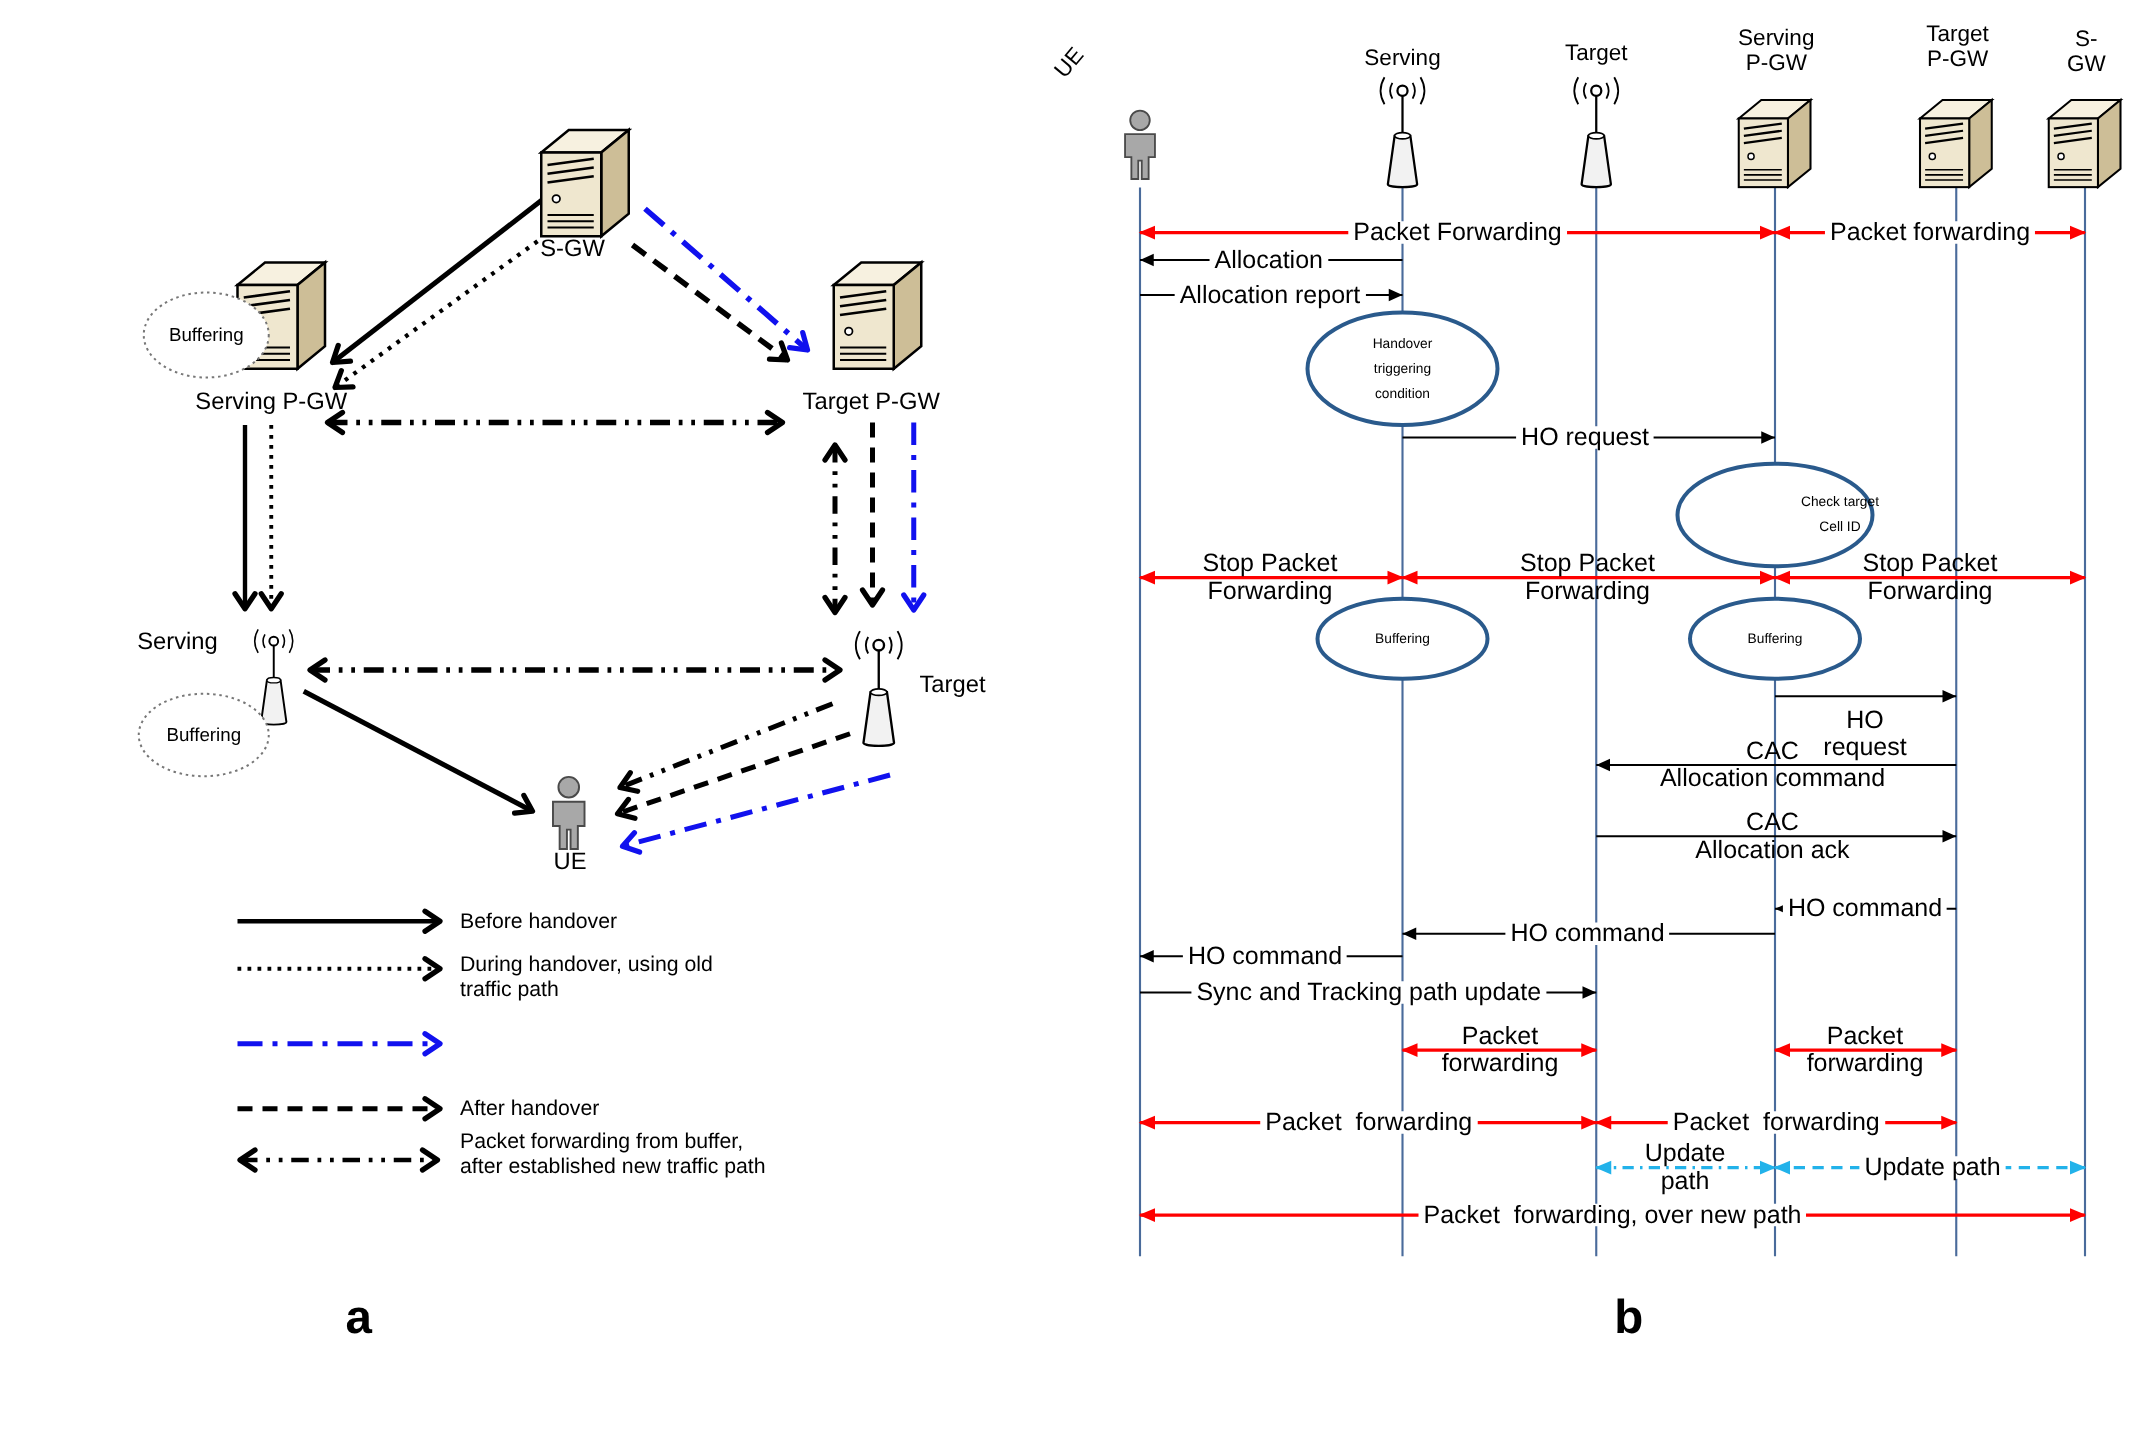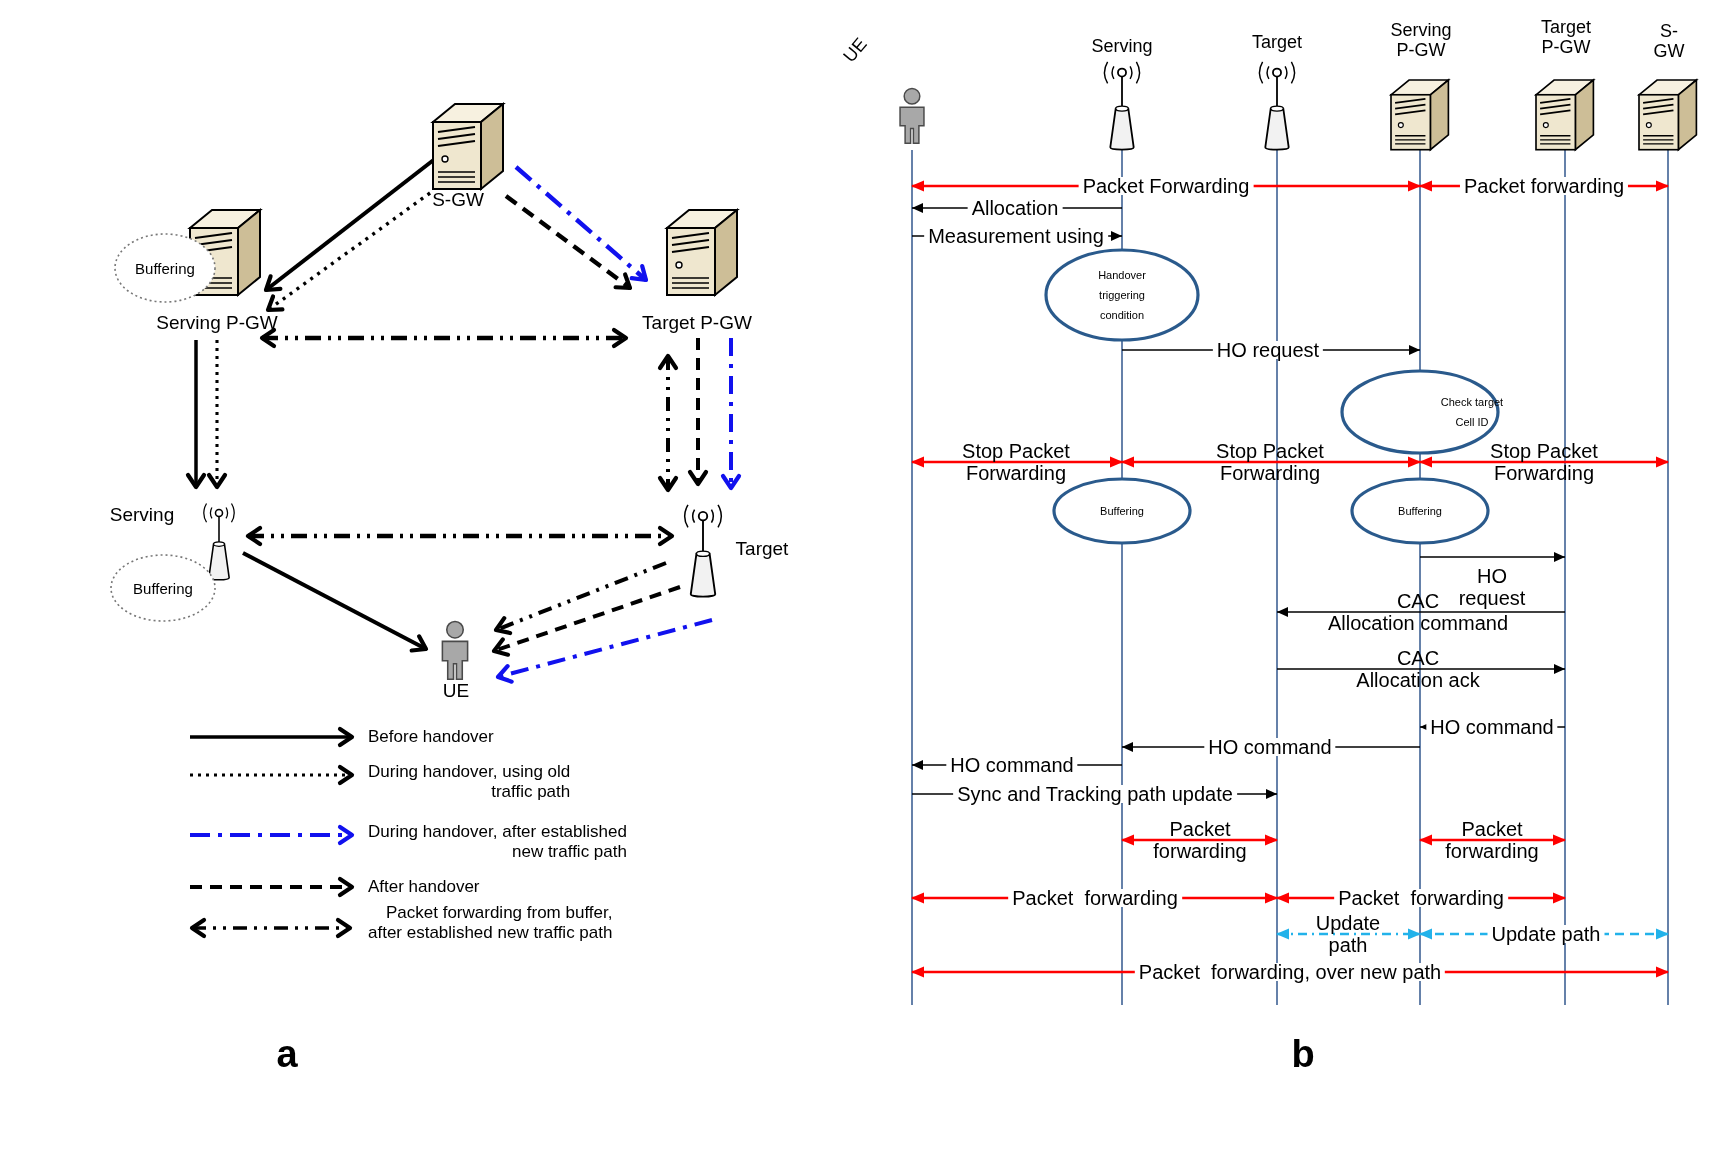"Measurement using" div.lbl { text: Measurement using -> Allocation report }
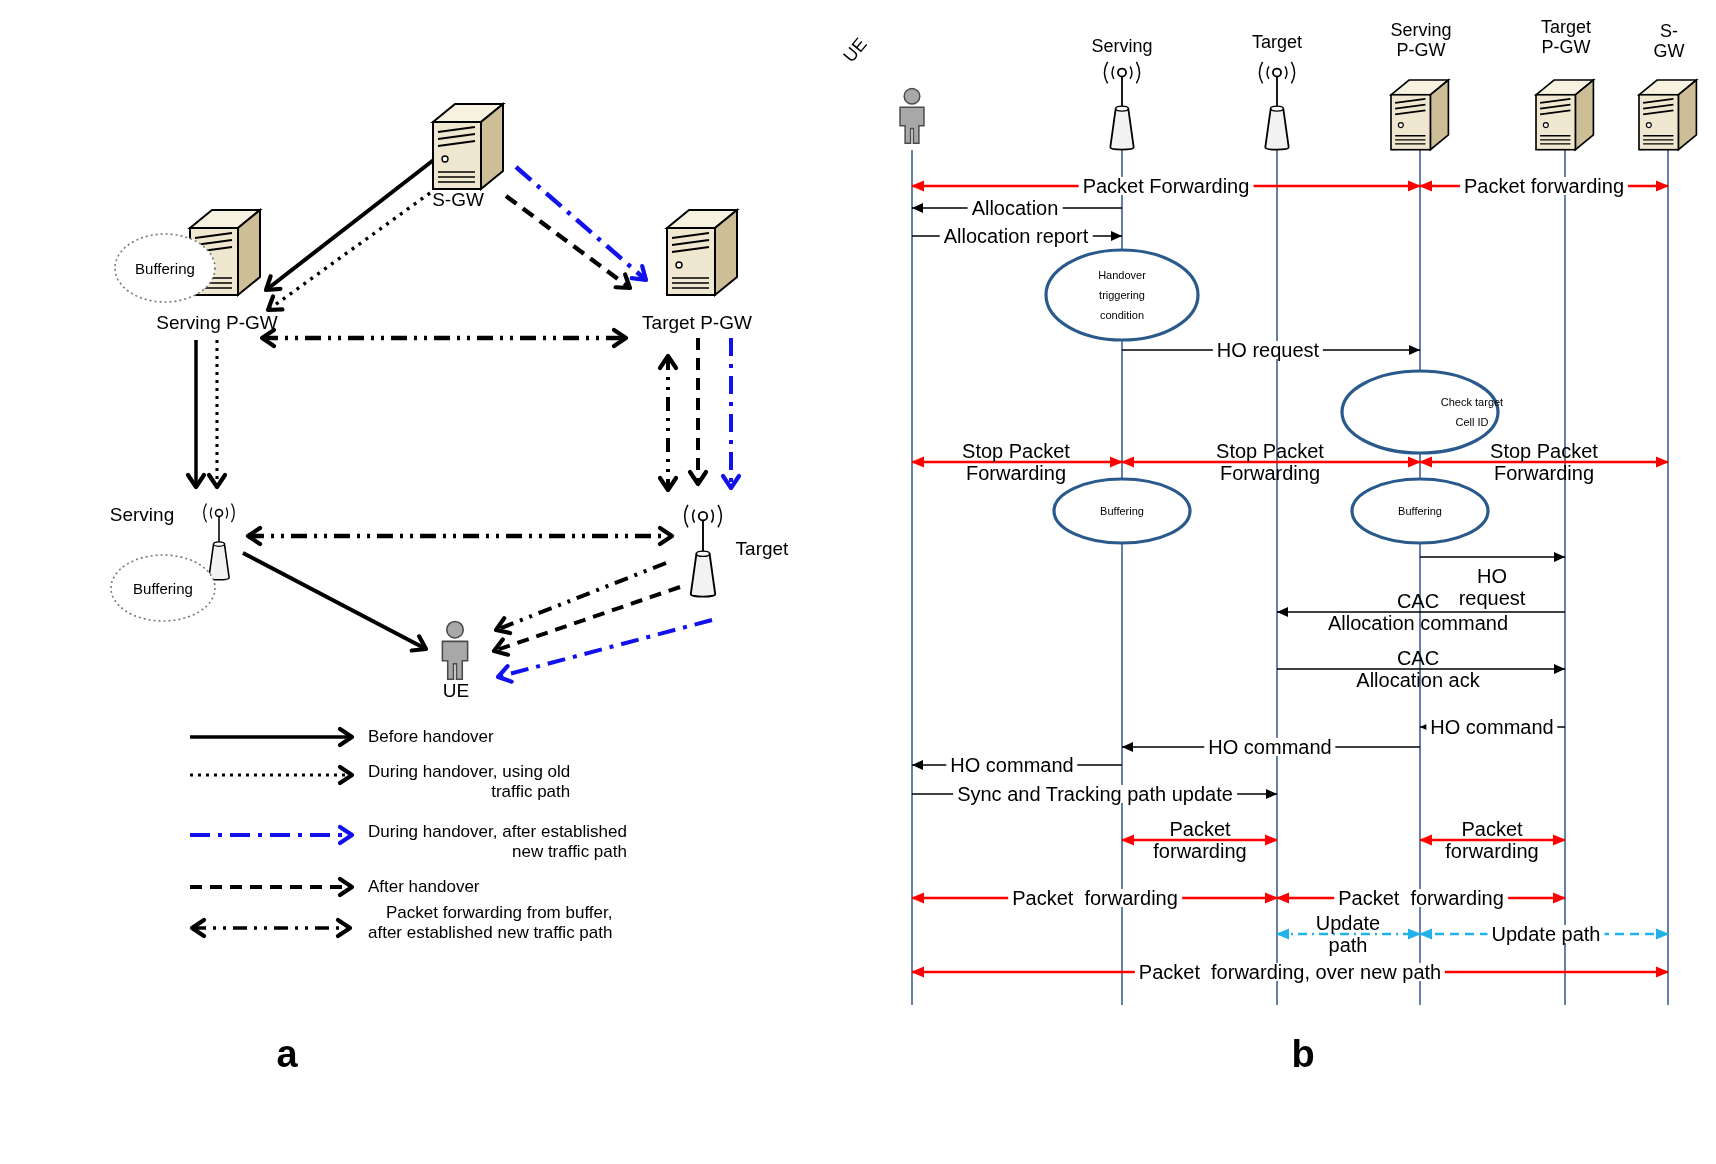"Before handover" .legend-lbl { text-align: right -> left }
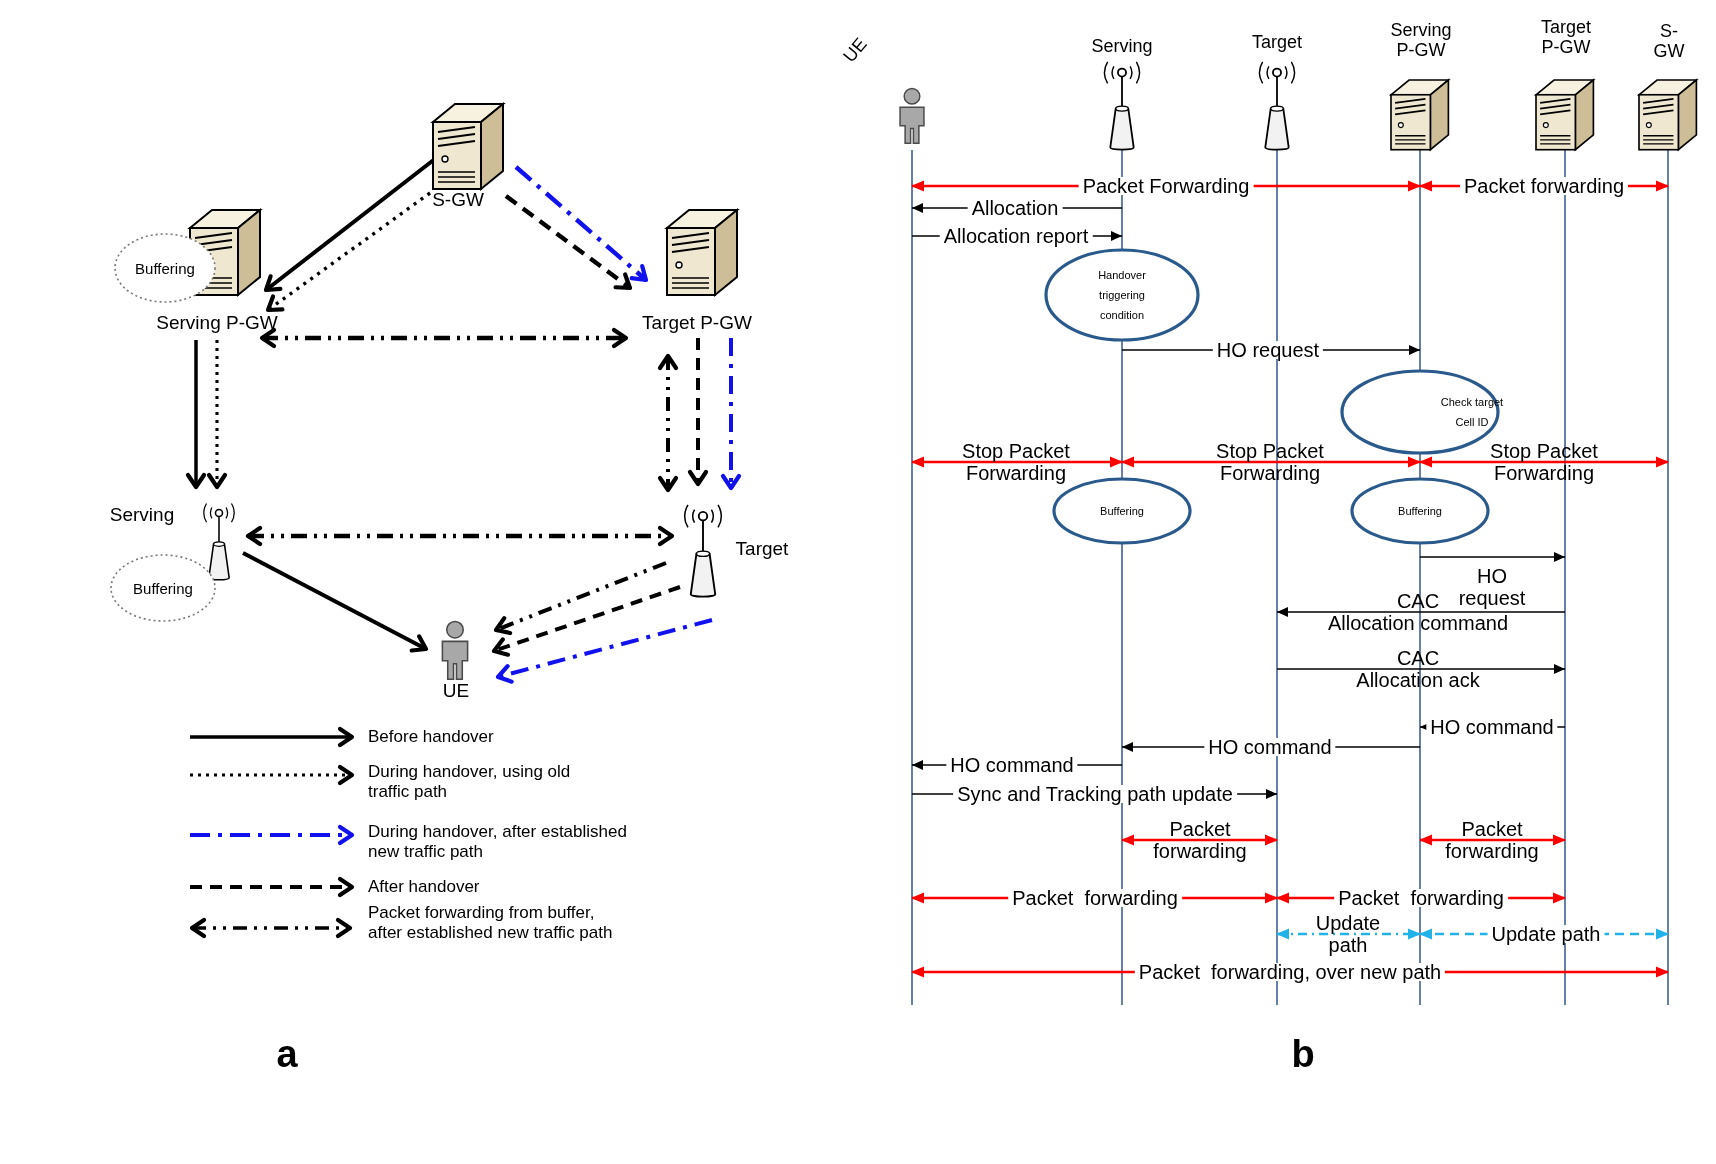"During handover, after established" div.lbl { html: <div>During handover, after established new traffic path</div> -> none }
